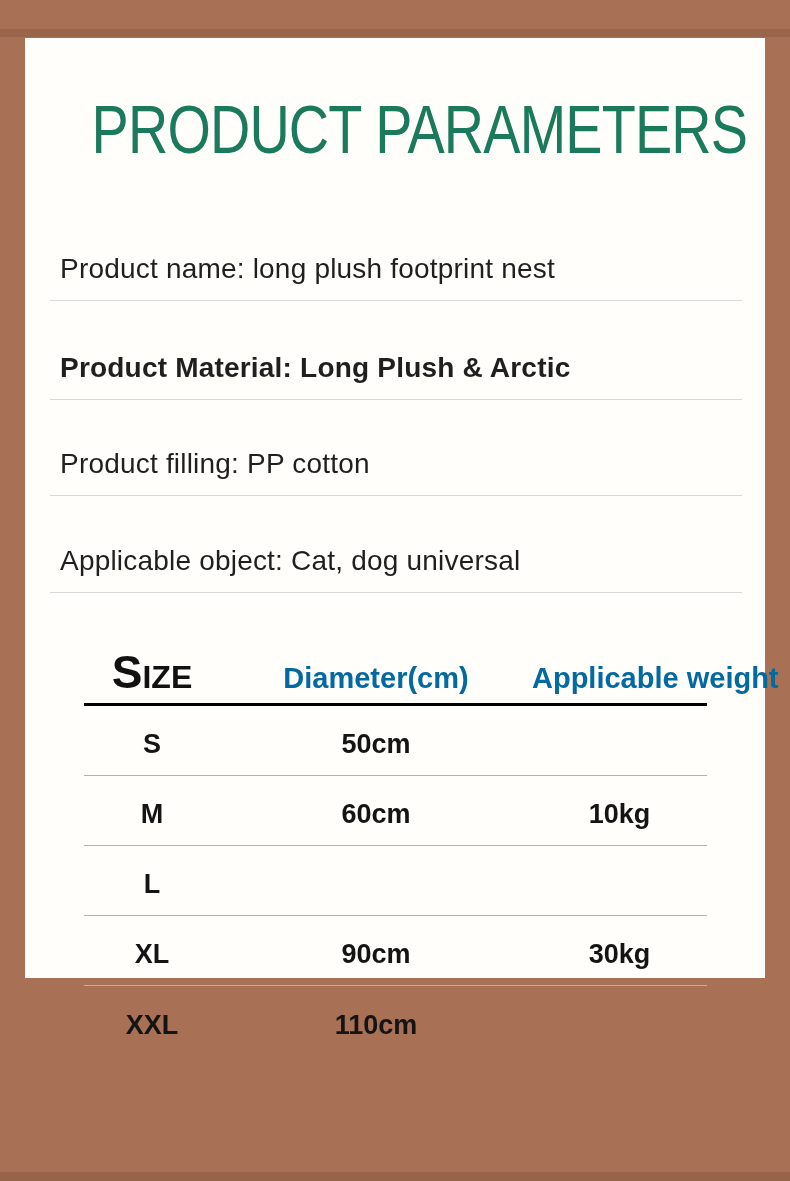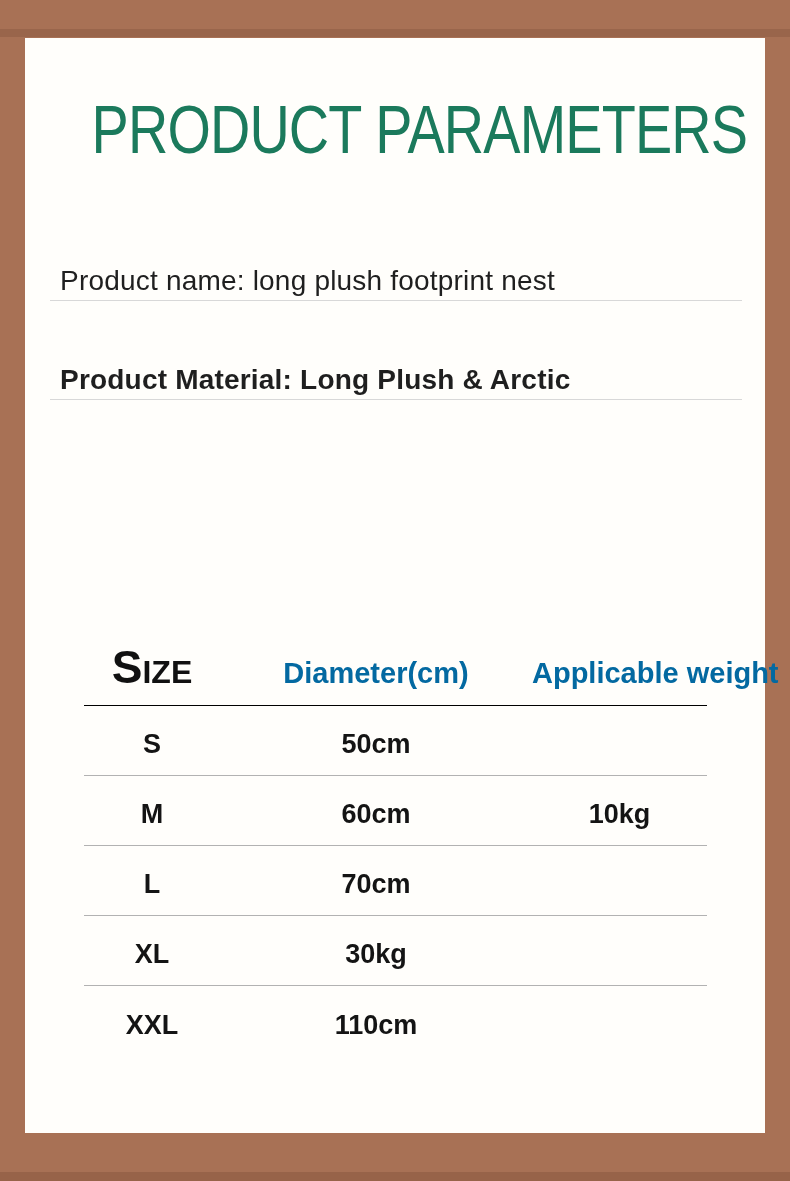"PRODUCT PARAMETERS" .panel { height: 1095px -> 940px }
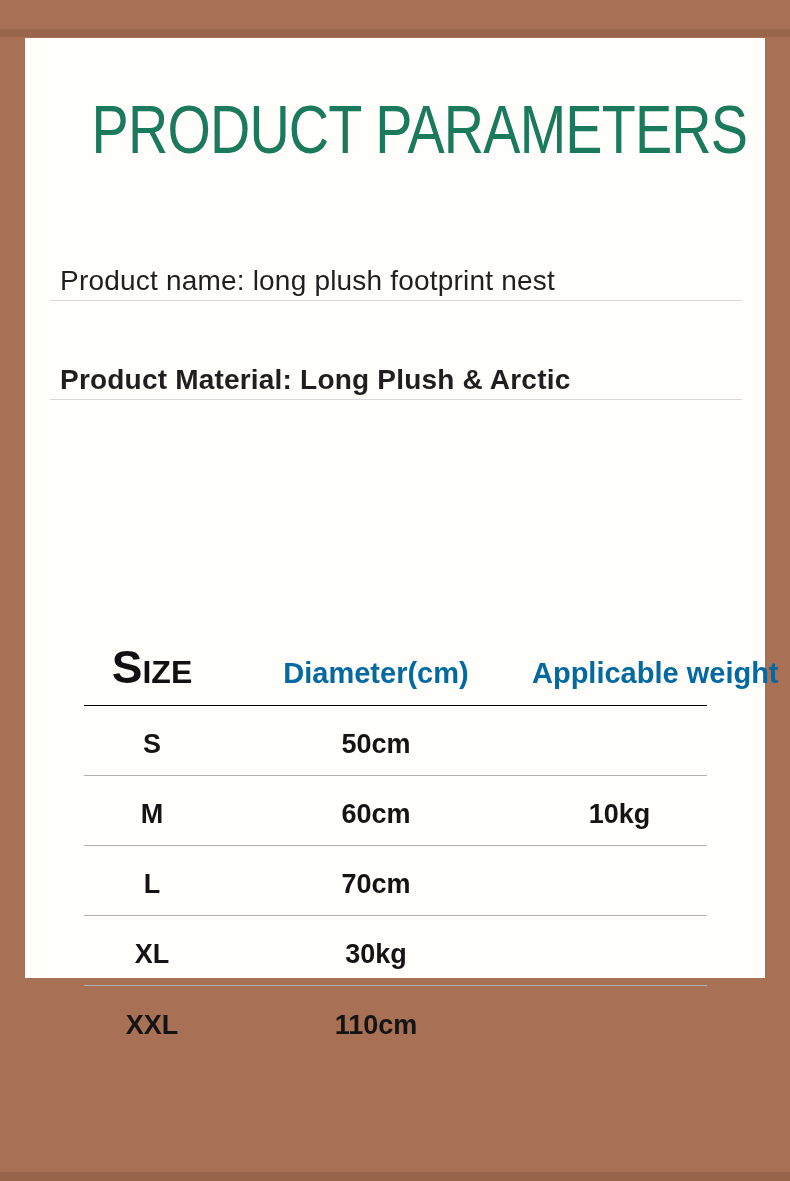"Product name: long plush footprint" .detail-row { padding: 0 0 4px 10px -> 0 0 16px 10px }
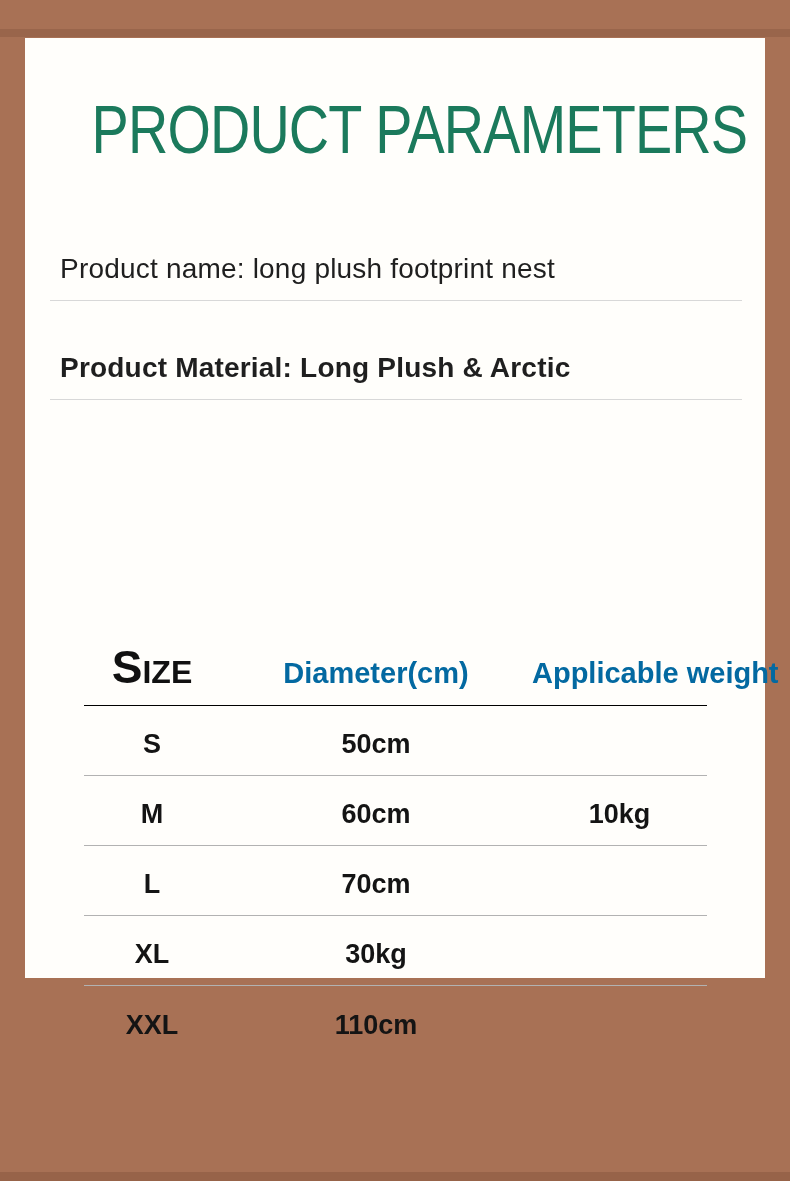"Product filling: PP cotton" div.detail-row { html: none -> <div> <span>Product filling: PP cotton</span> </div> }
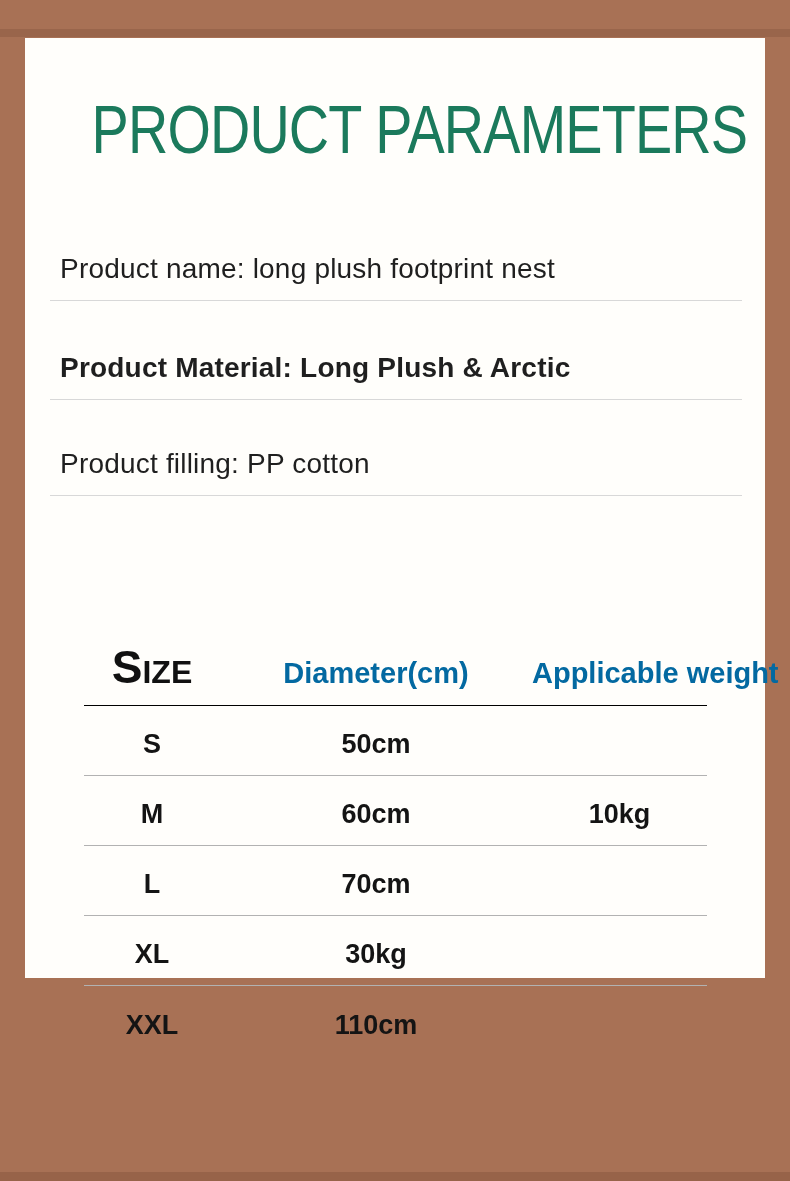"Applicable object: Cat, dog universal" div.detail-row { html: none -> <div> <span>Applicable object: Cat, dog universal</span> </div> }
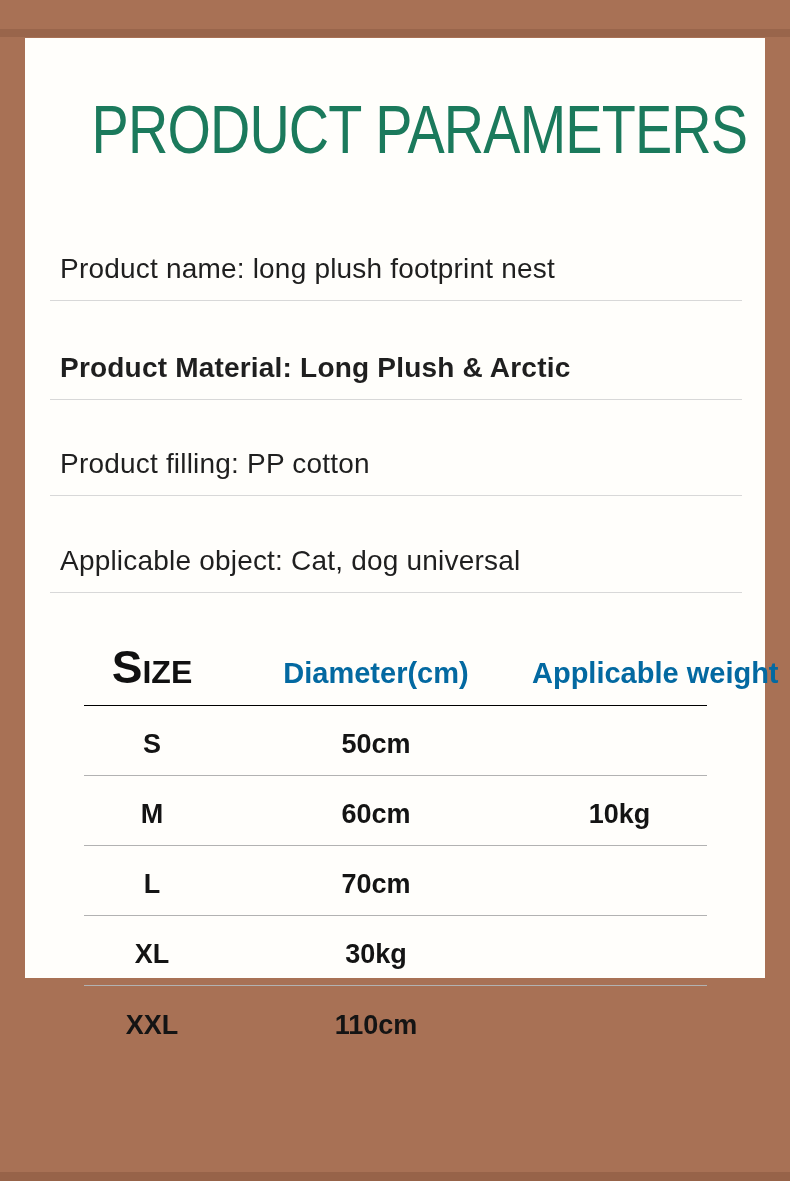"size" .spec-header { border-bottom: 1px solid #000000 -> 3px solid #000000; padding-bottom: 15px -> 8px }
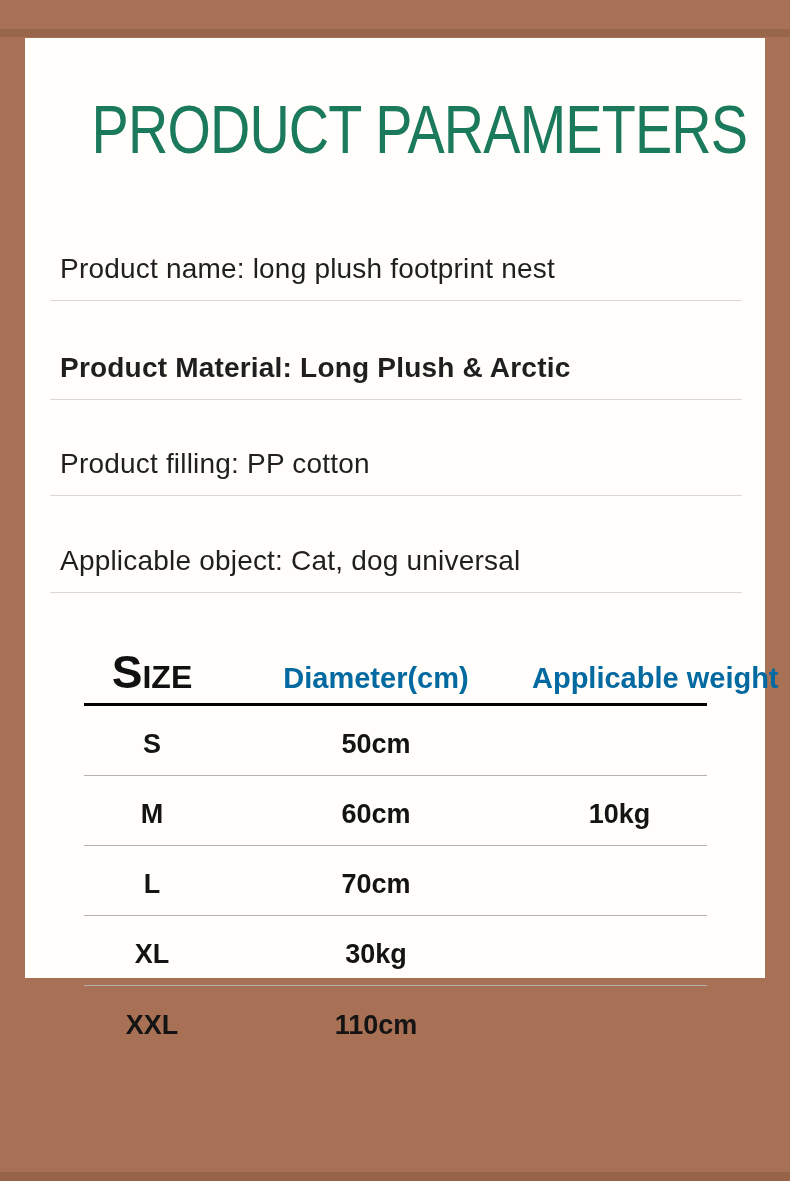"70cm" div.spec-cell { html: <div>70cm</div> -> none }
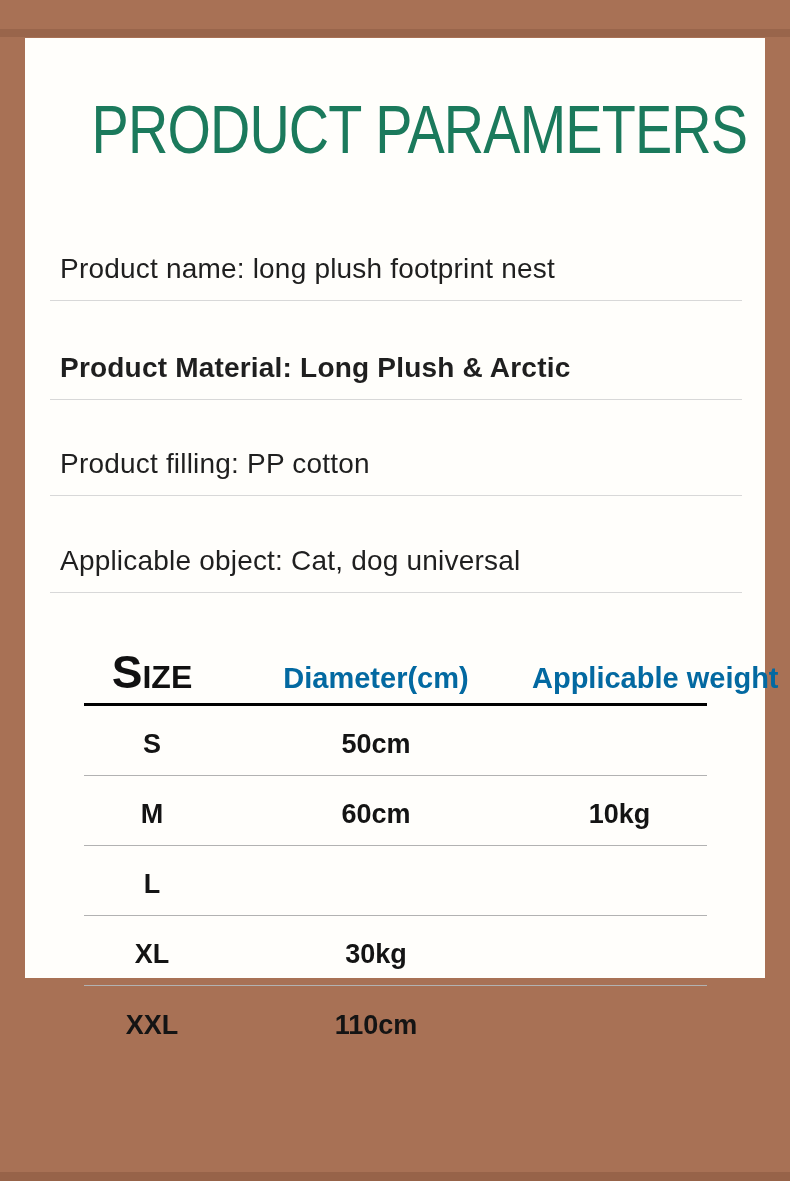"90cm" div.spec-cell { html: none -> <div>90cm</div> }
